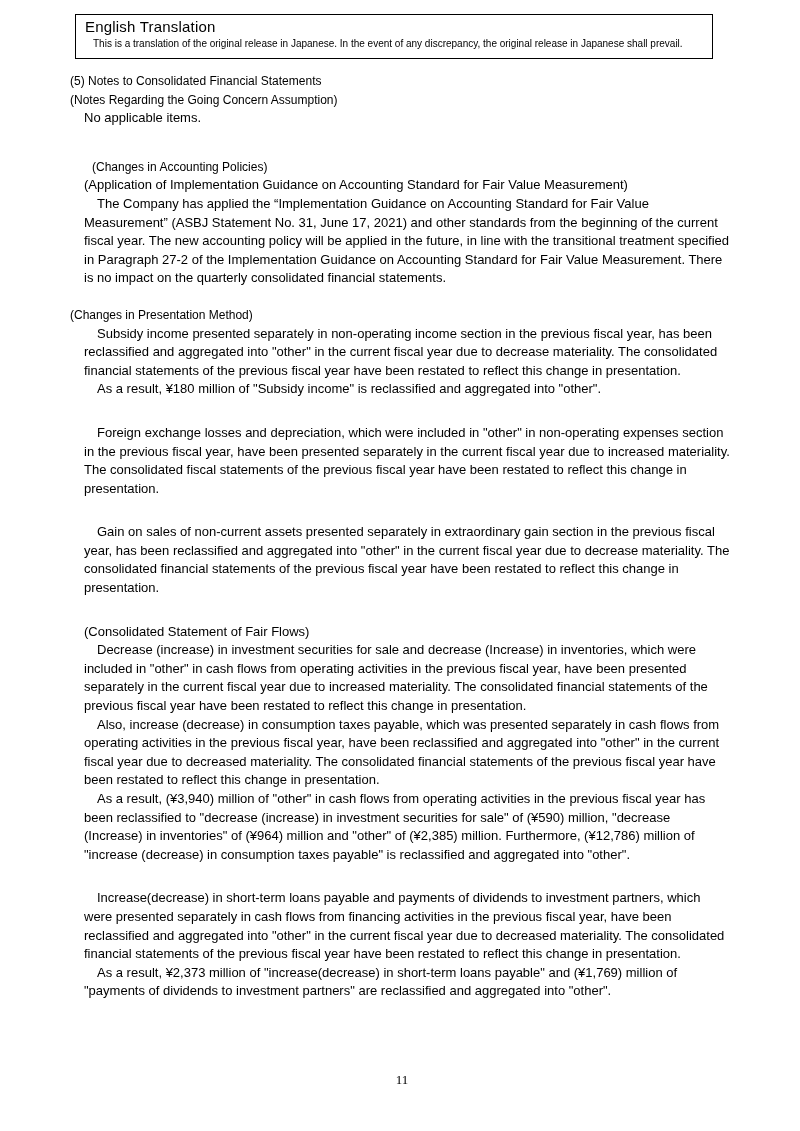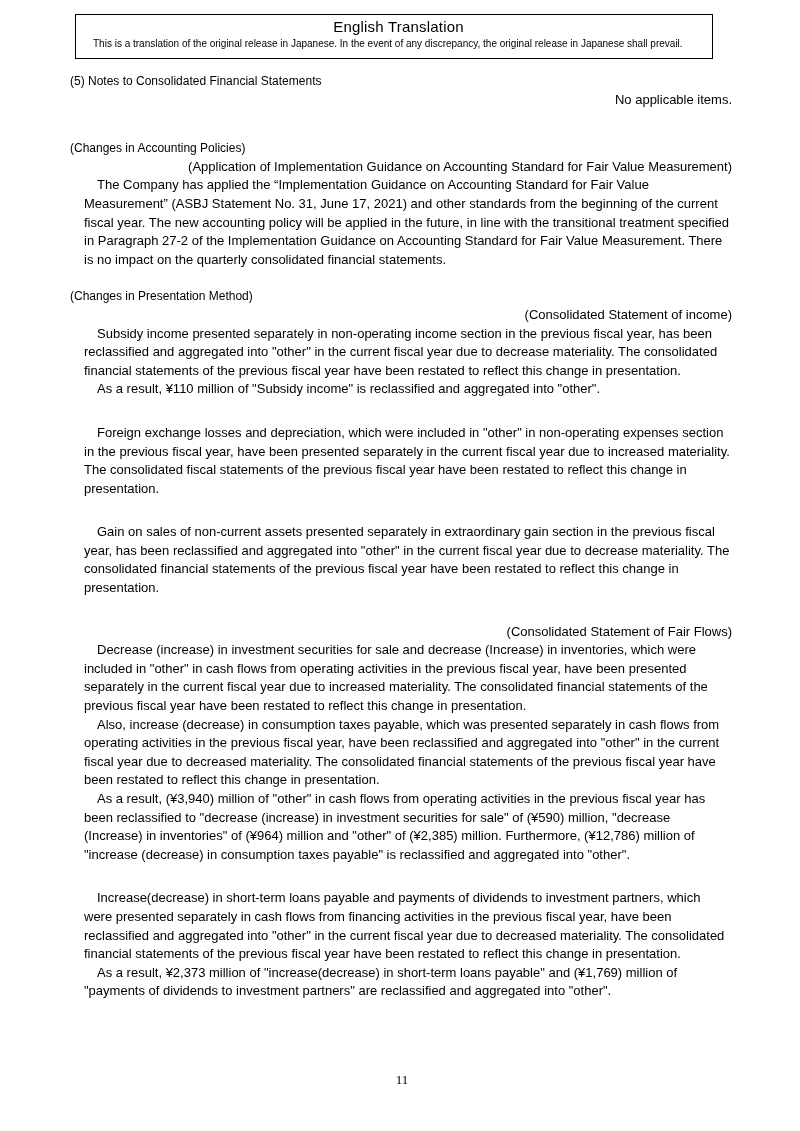"English Translation" .header-title { text-align: center -> none }
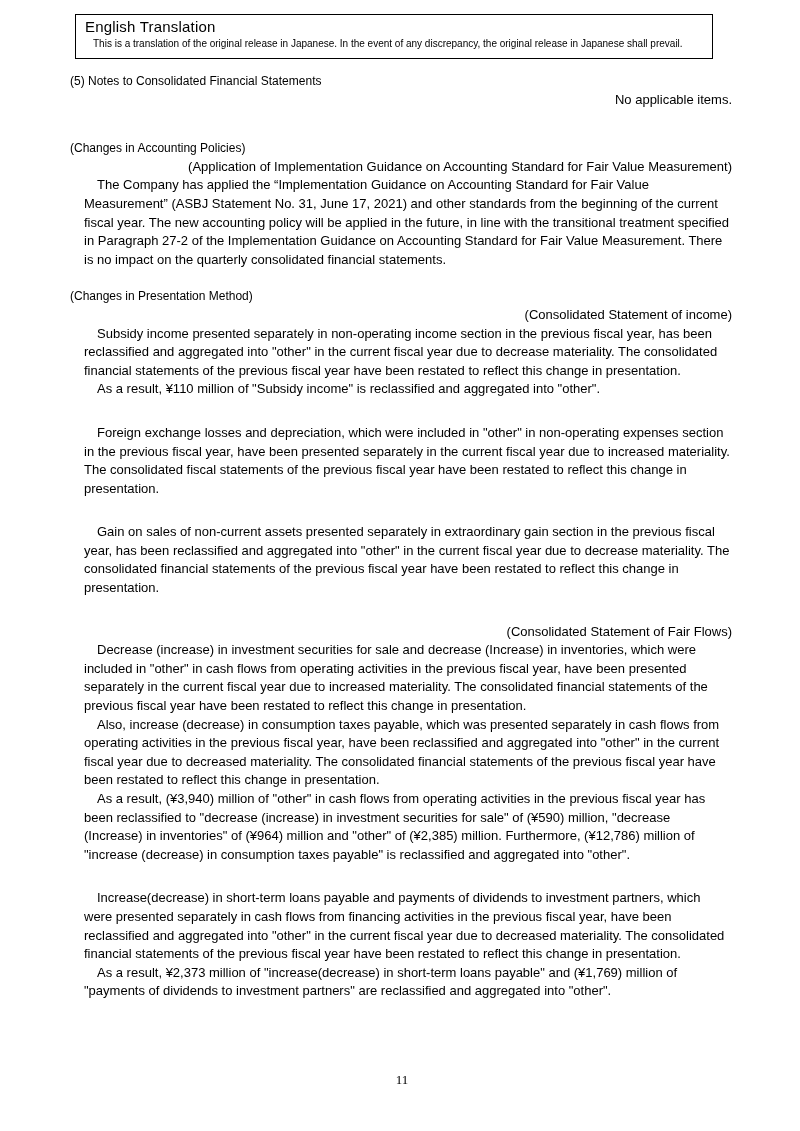"(Notes Regarding the Going Concern" div.h0 { html: none -> <div>(Notes Regarding the Going Concern Assumption)</div> }
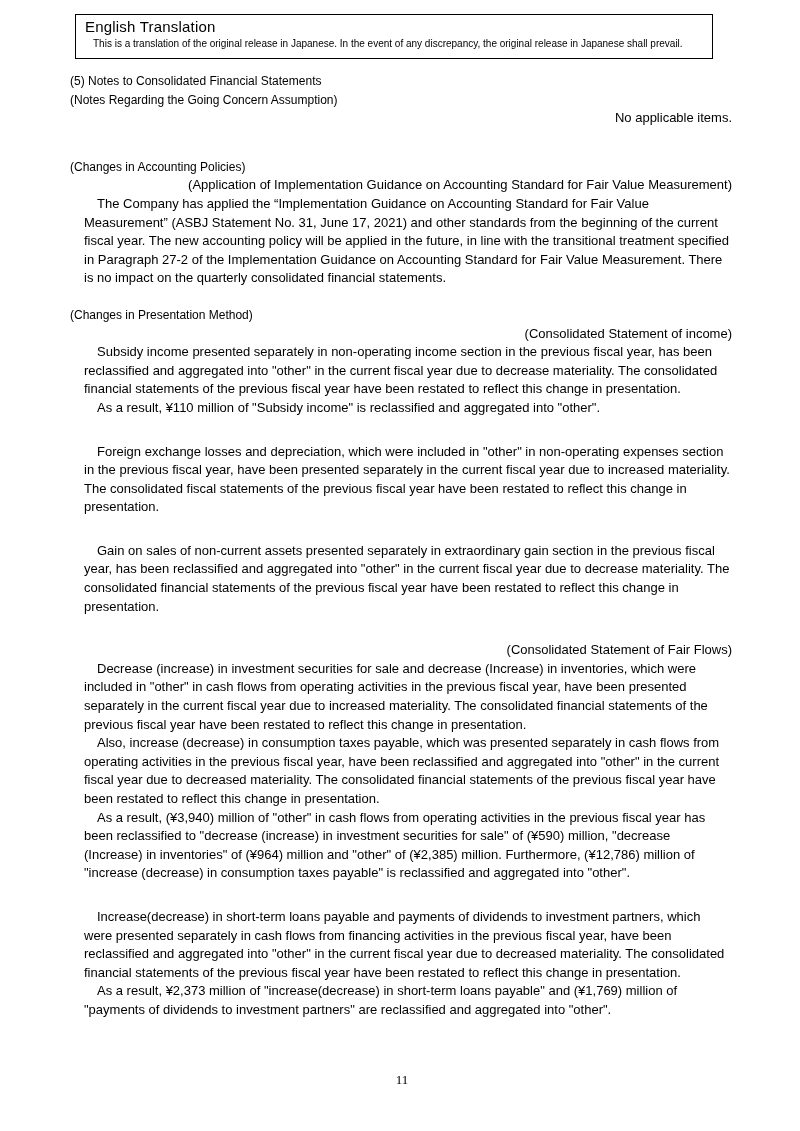"No applicable items." .l1 { text-align: right -> none }
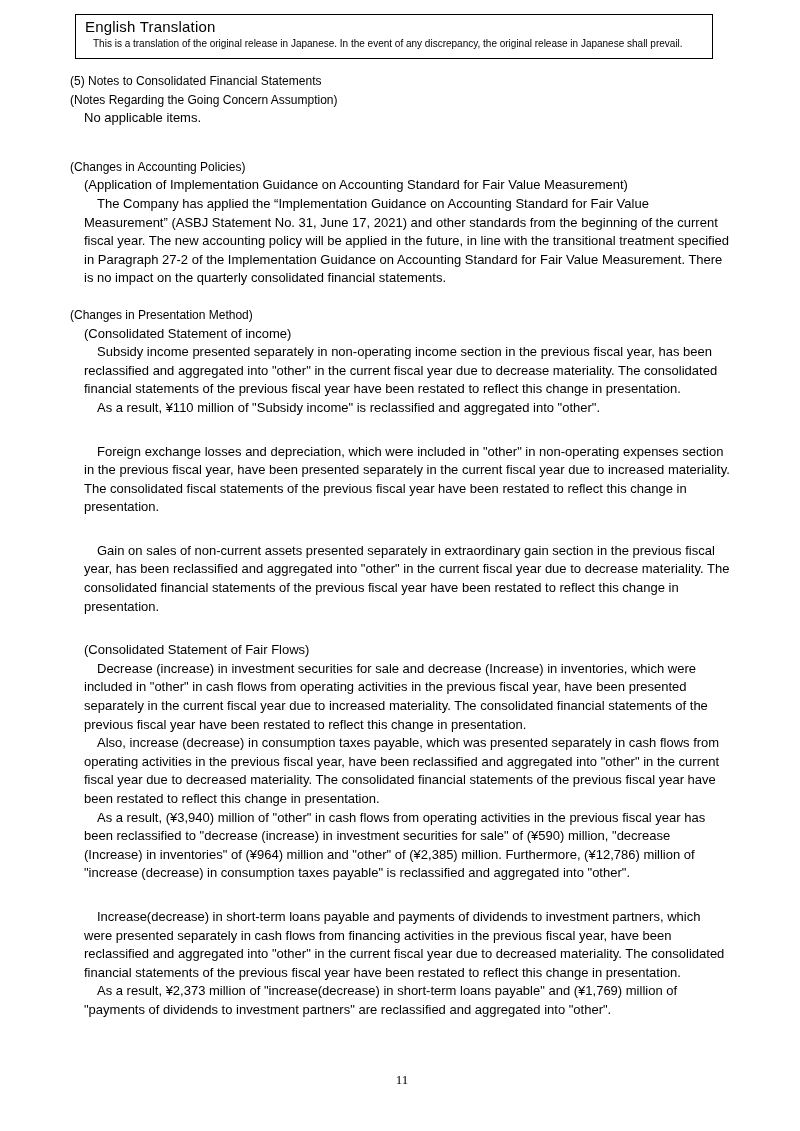"(Changes in Accounting Policies)" .g30 { margin-left: none -> 22px }
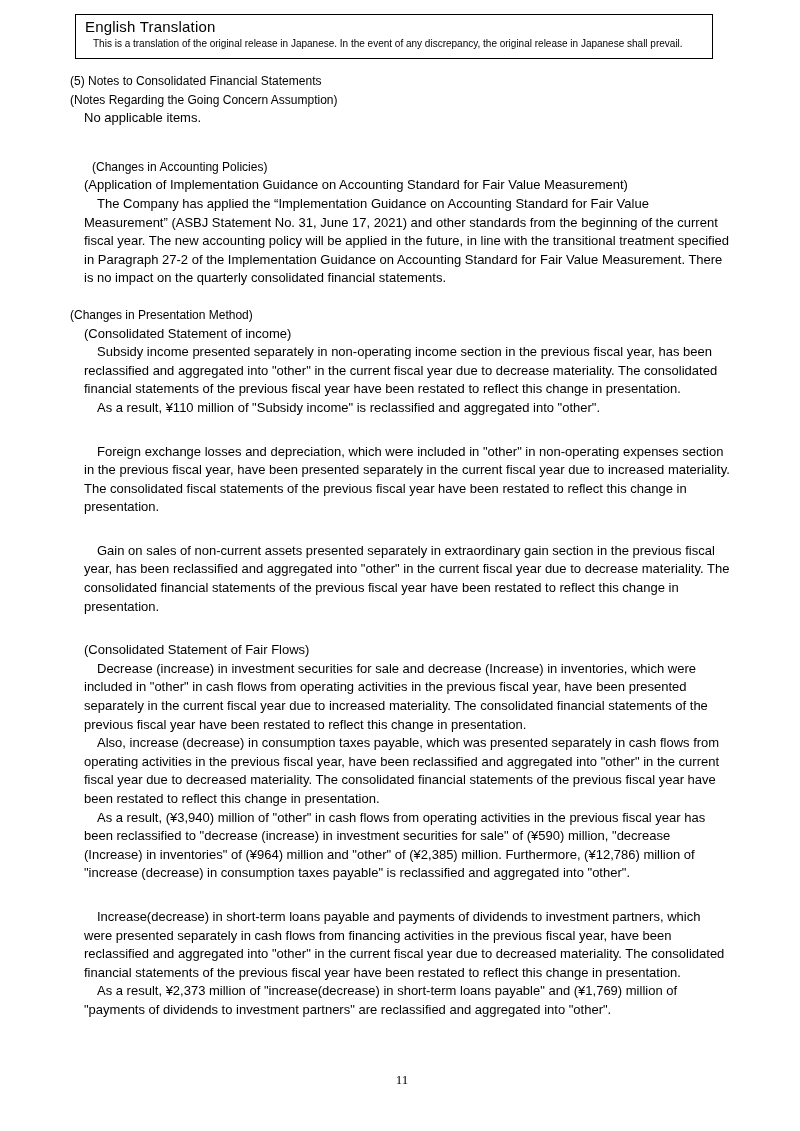"(Consolidated Statement of income)" div.l1 { html: <div>(Consolidated Statement of income)</div> -> none }
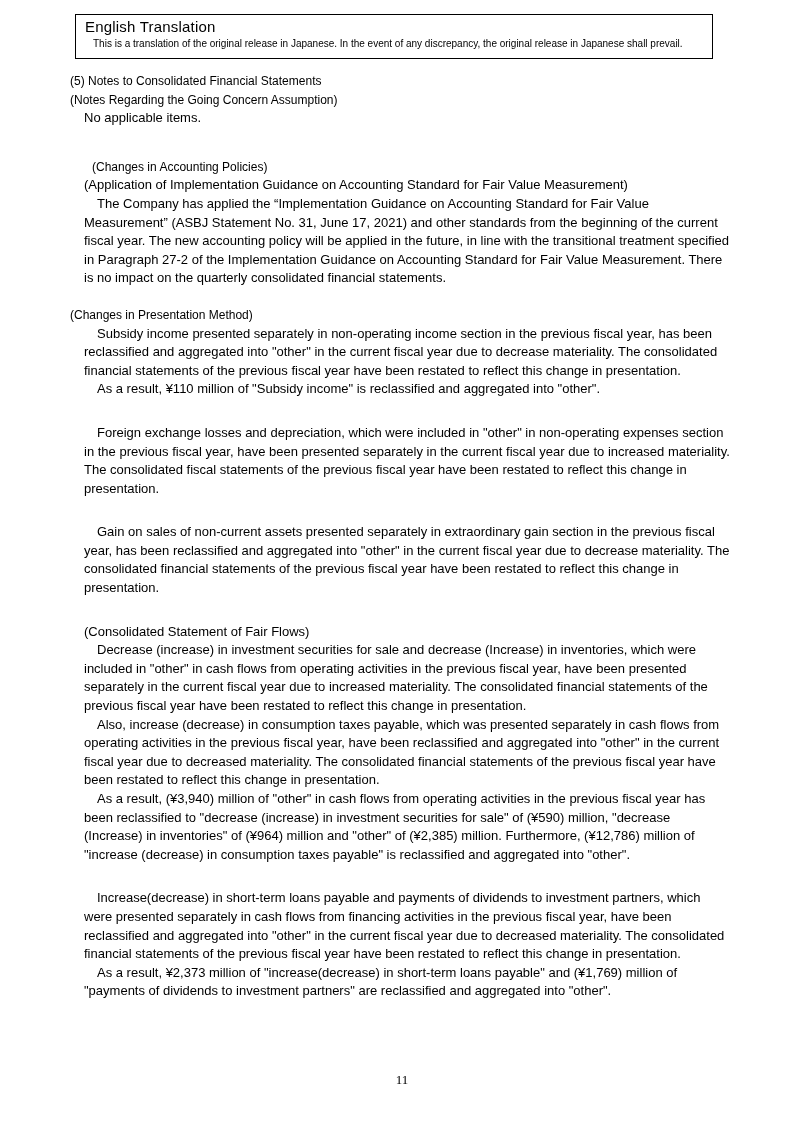"As a result, ¥110 million" div.para { text: ¥110 -> ¥180 }
